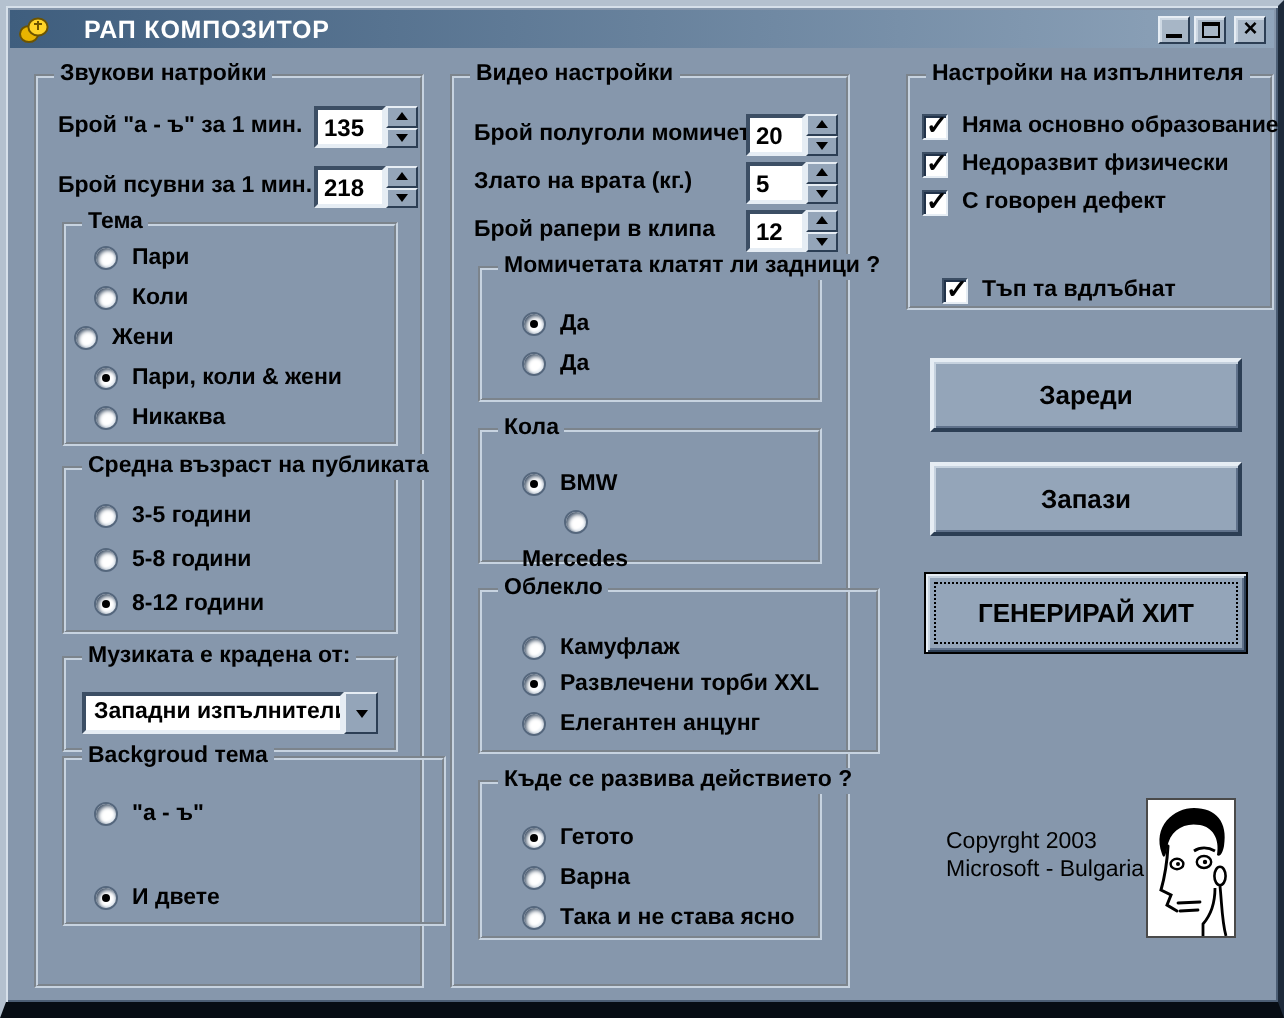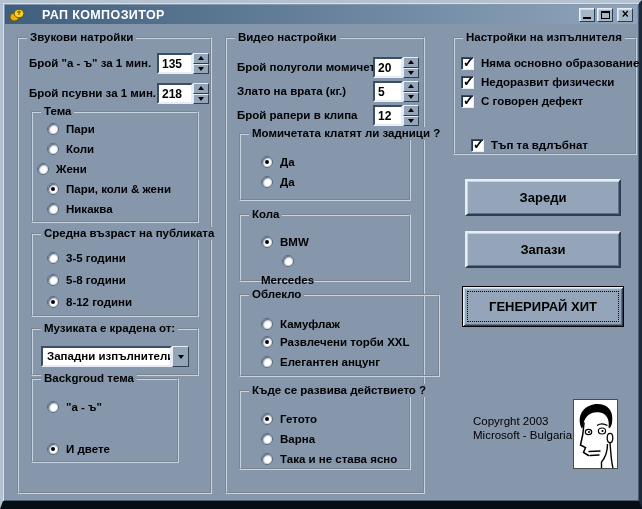"Backgroud тема" div.g { width: 148px -> 192px }
